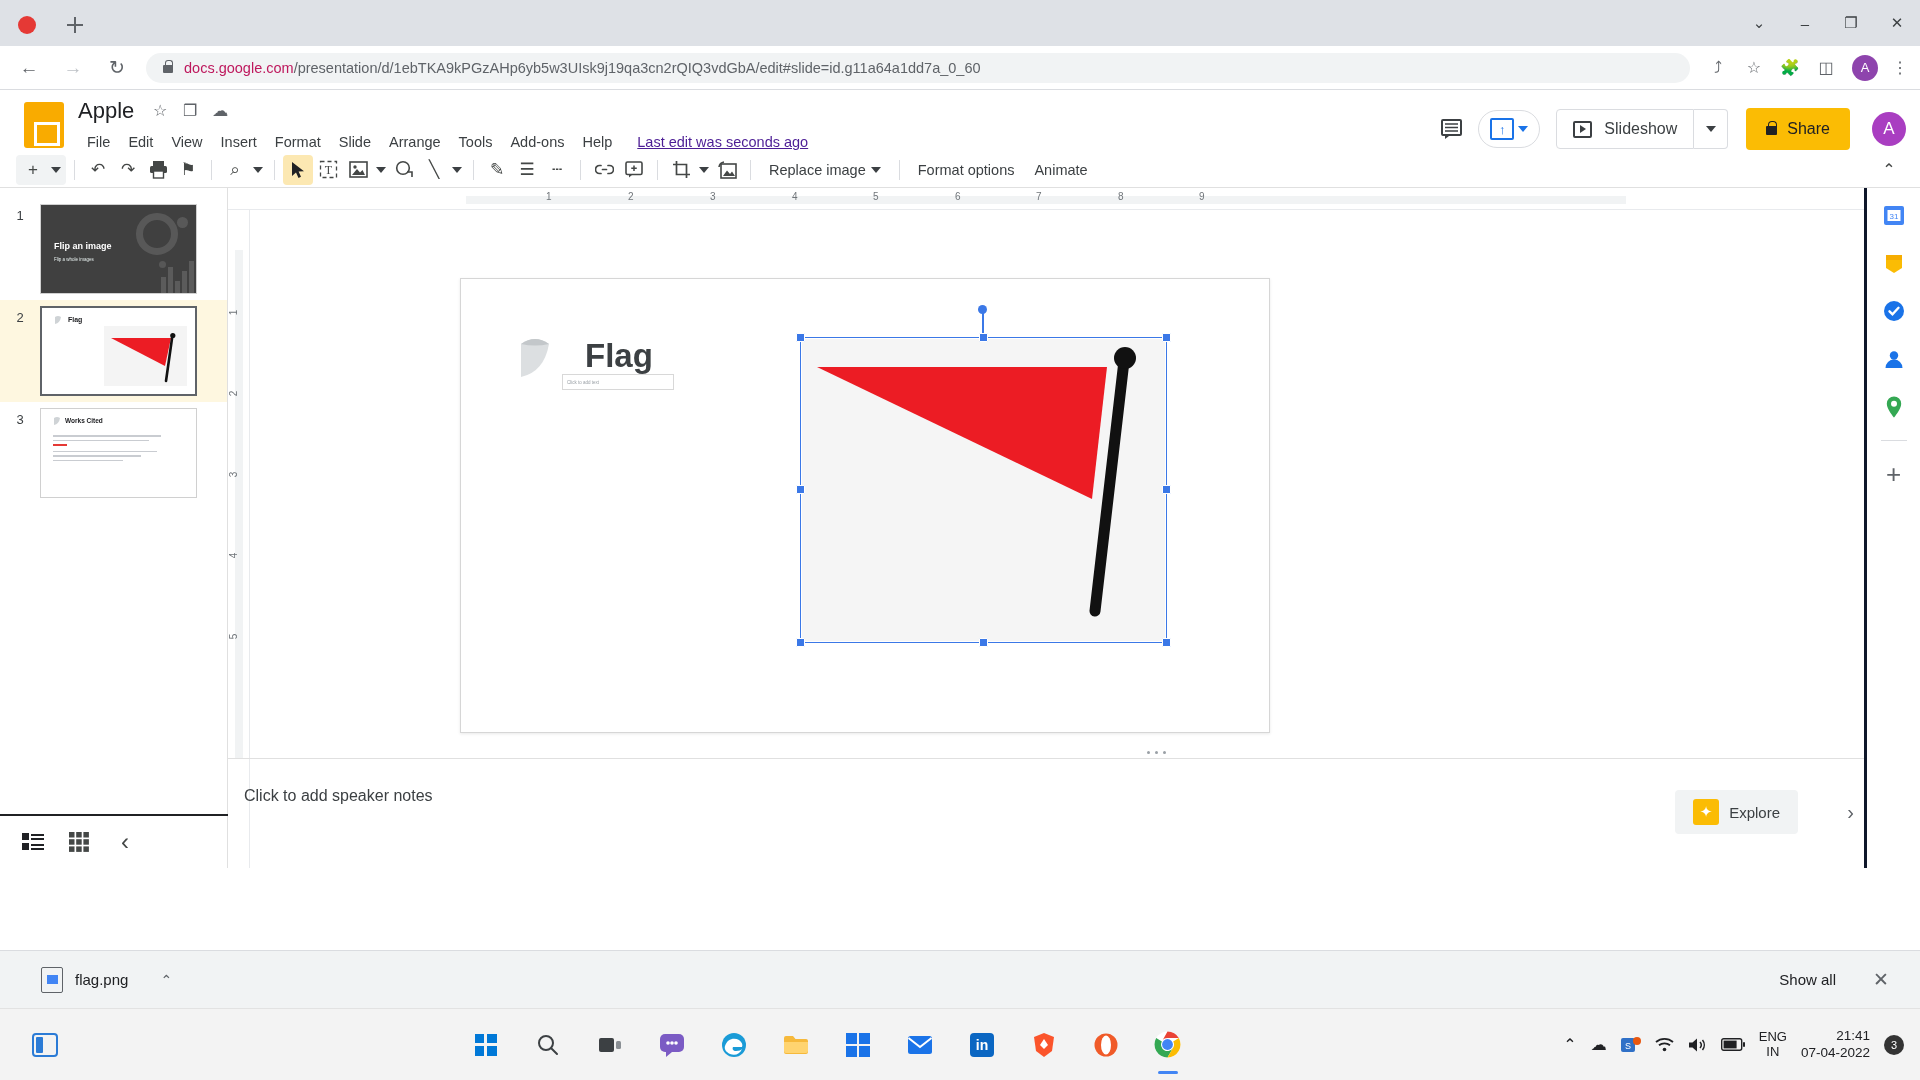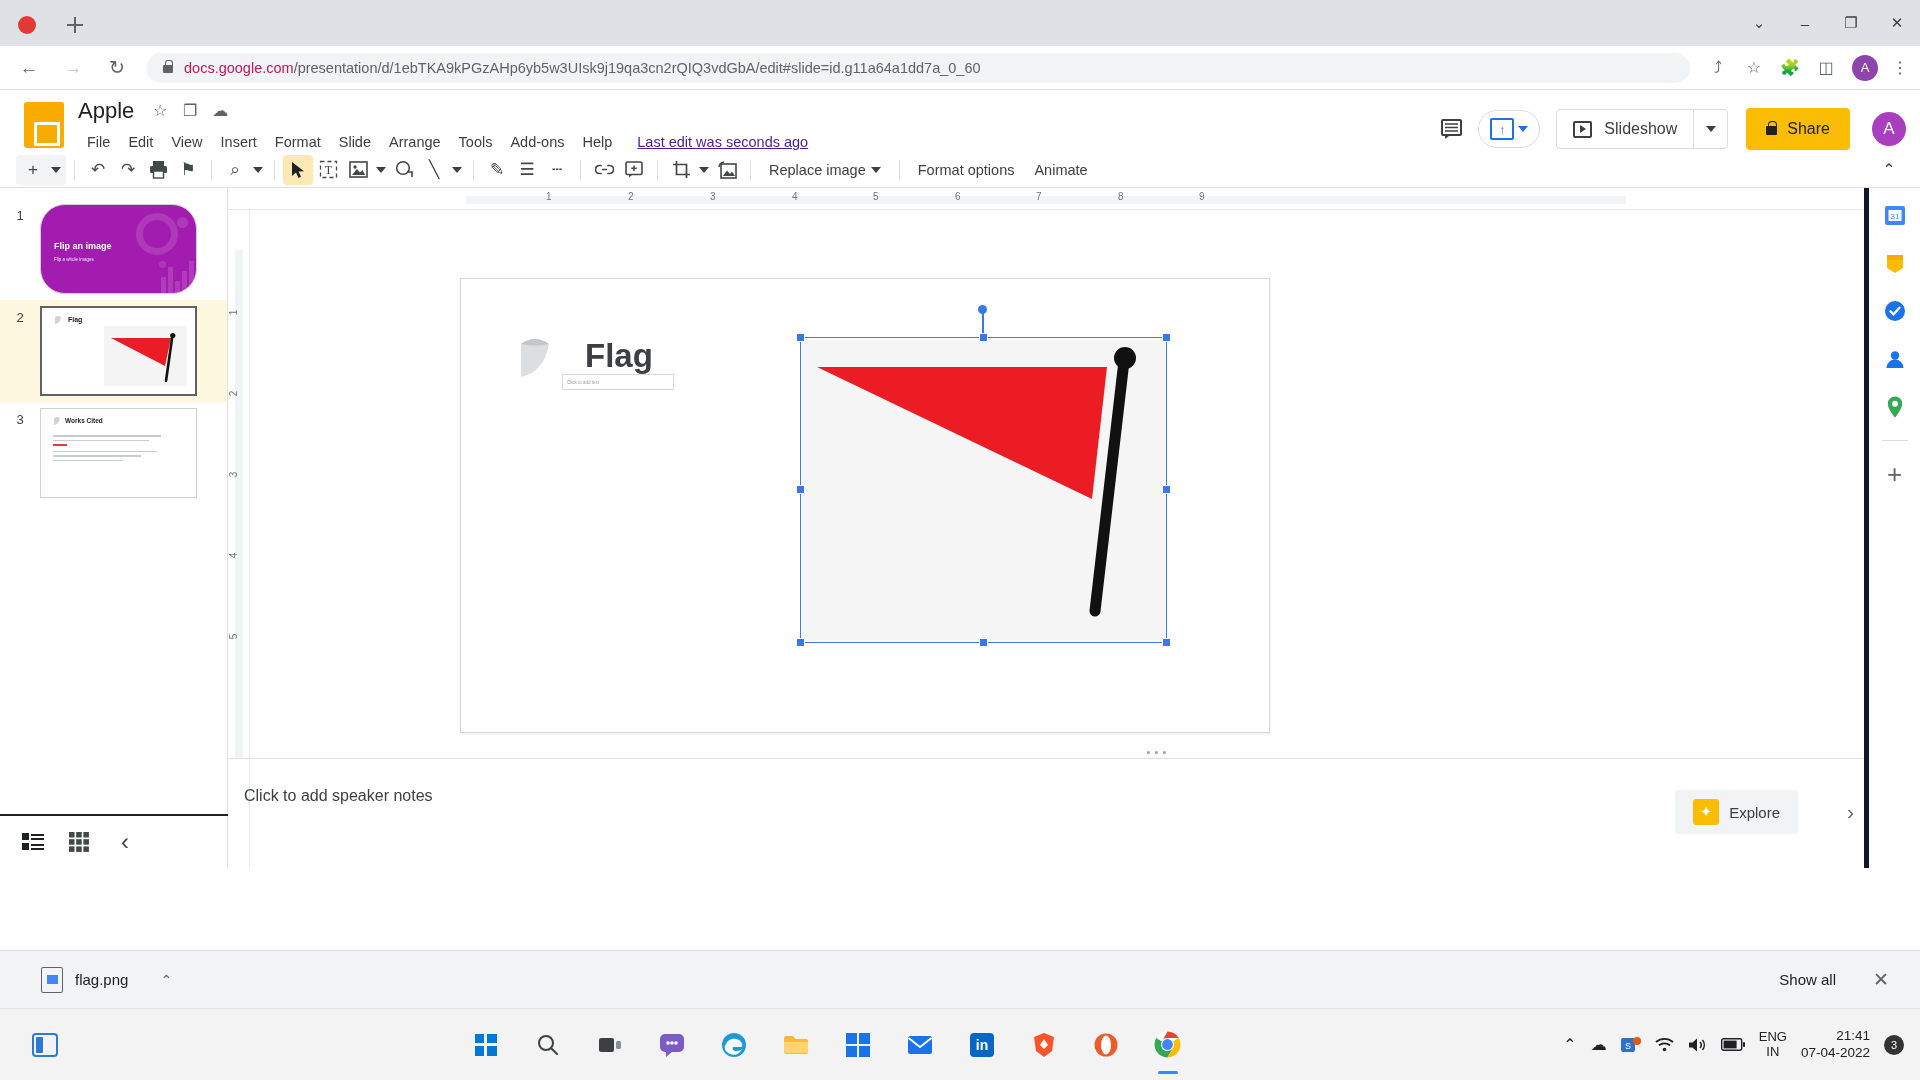"31" .right-rail { border-left: 5px solid #0f172a -> 3px solid #0f172a }
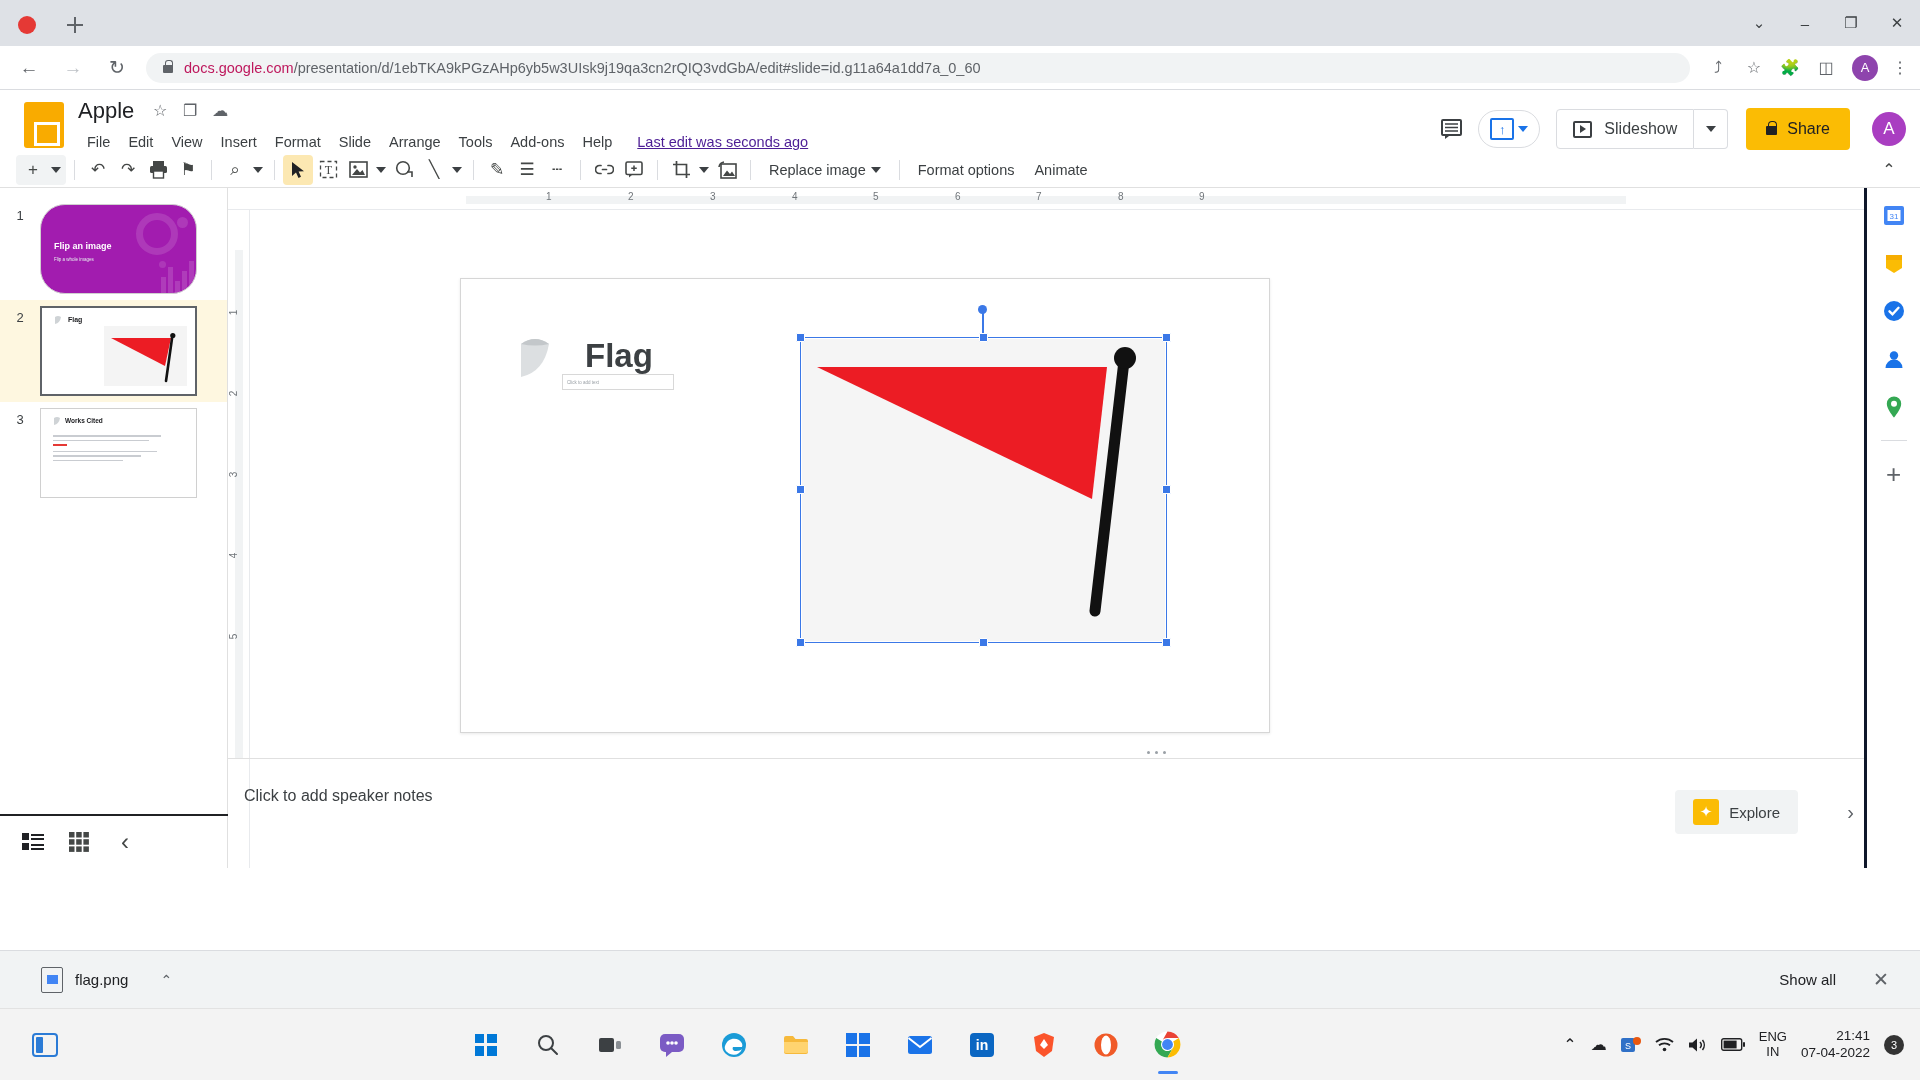"Flip an image" .thumb-1 { background: #a21caf -> #404040; border-radius: 25px -> none }
